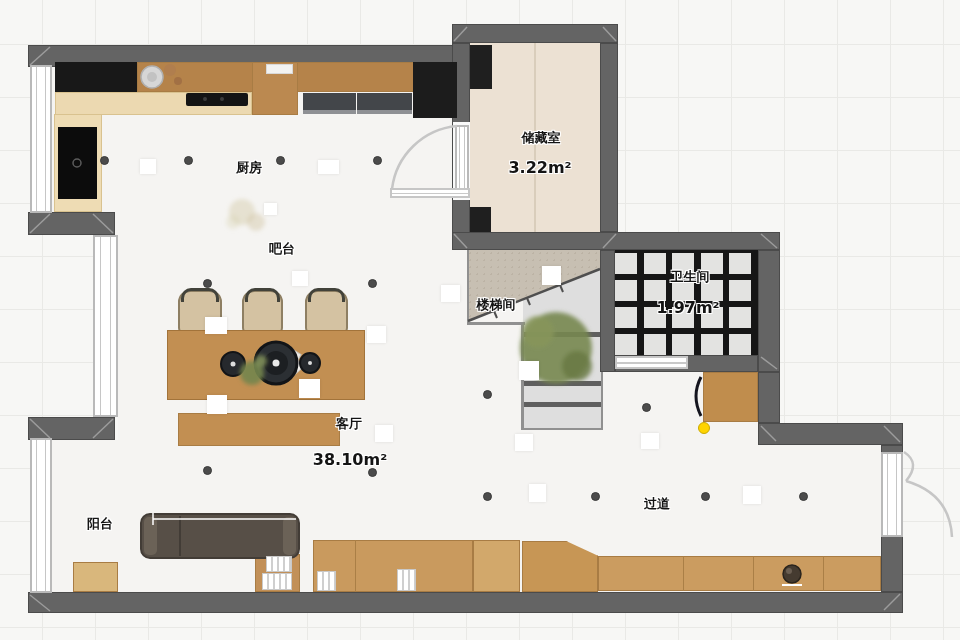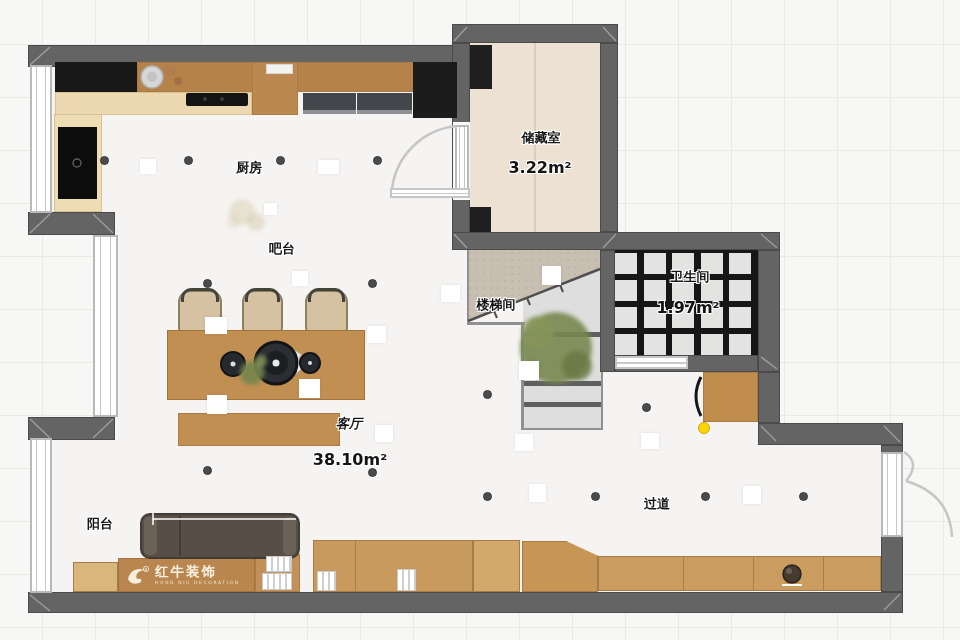"客厅" div.room-label { font-style: italic -> none }
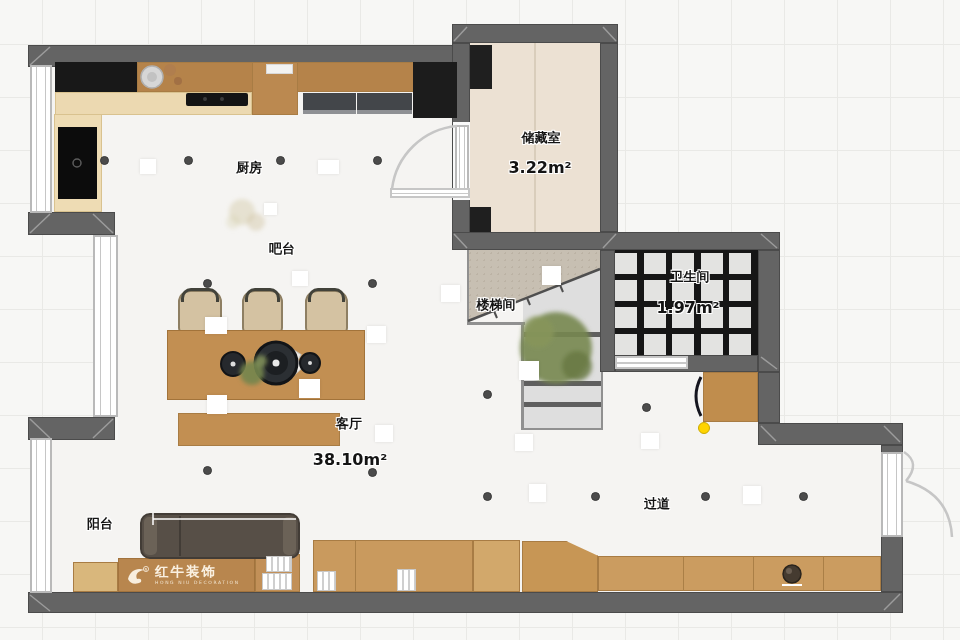"红牛装饰" div { html: <div> <svg> <path></path> <circle></circle> <text>R</text> </svg> <div> <span>红牛装饰</span> <span>HONG NIU DECORATION</span> </div> </div> -> none }
